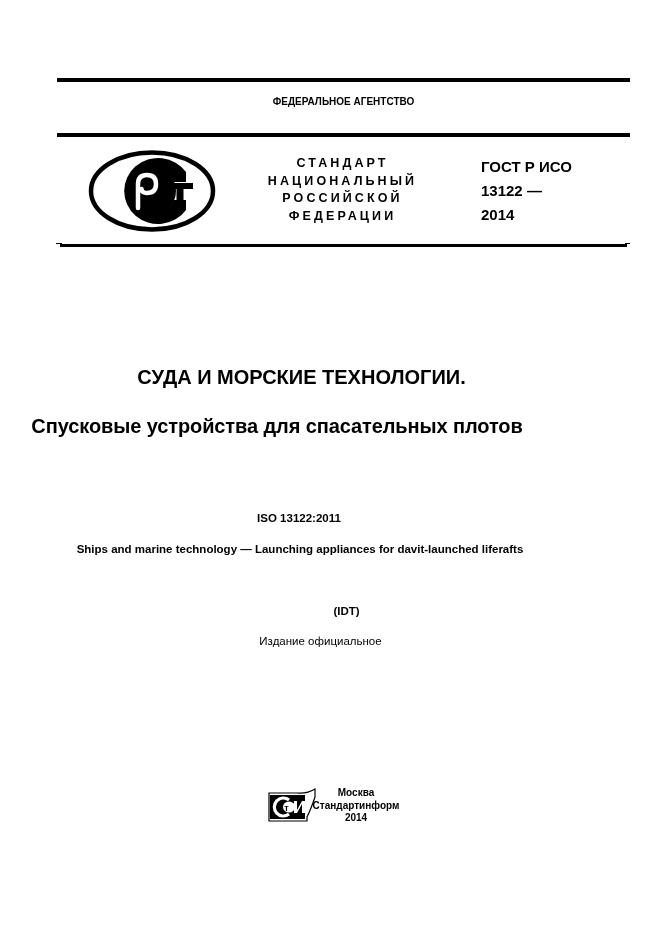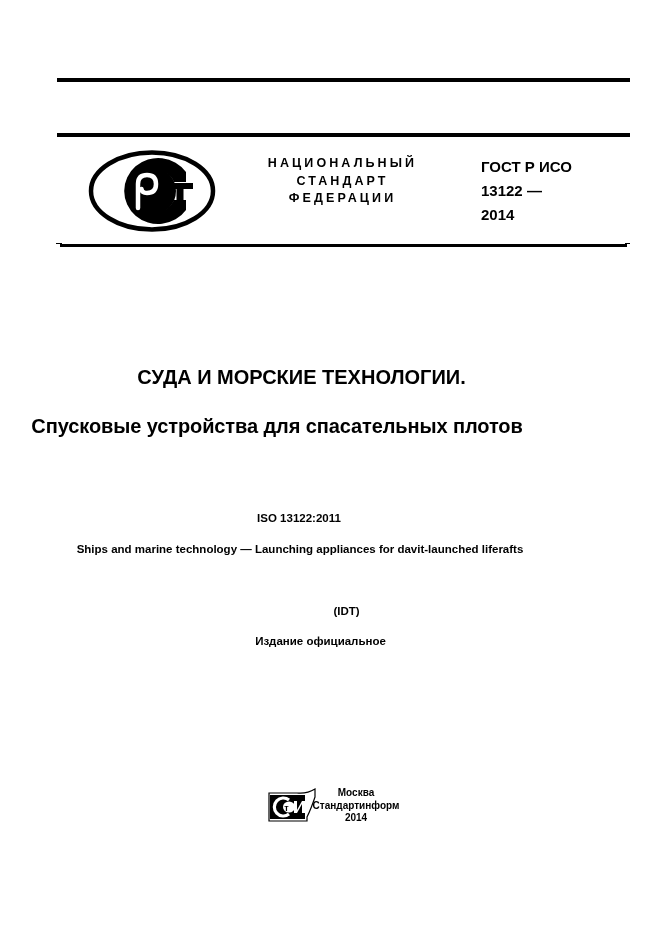"ФЕДЕРАЛЬНОЕ АГЕНТСТВО" div { html: none -> <div>ФЕДЕРАЛЬНОЕ АГЕНТСТВО</div> }
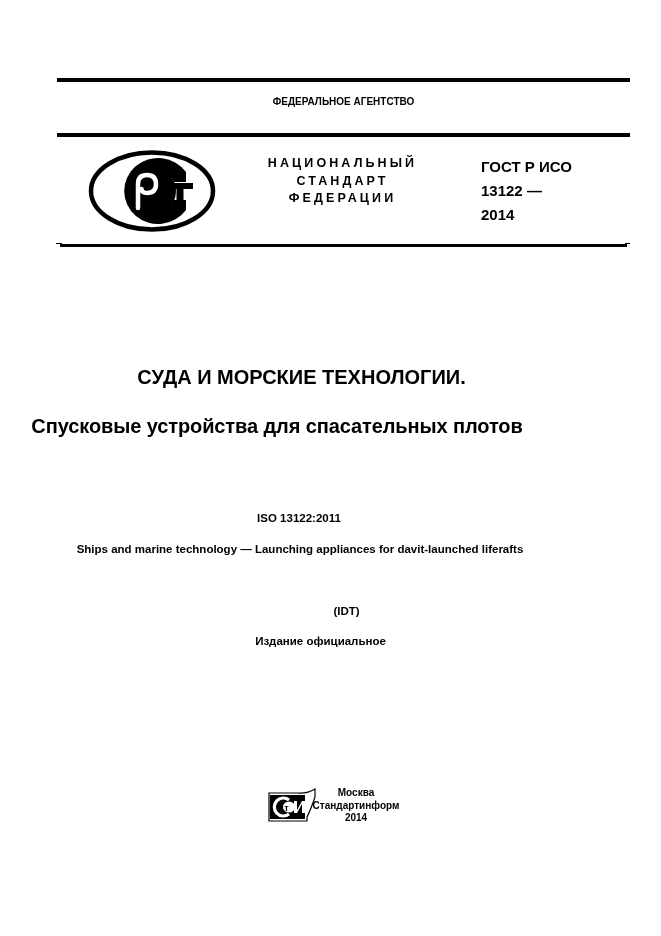"НАЦИОНАЛЬНЫЙ" div { order: before "СТАНДАРТ" -> after "СТАНДАРТ" }
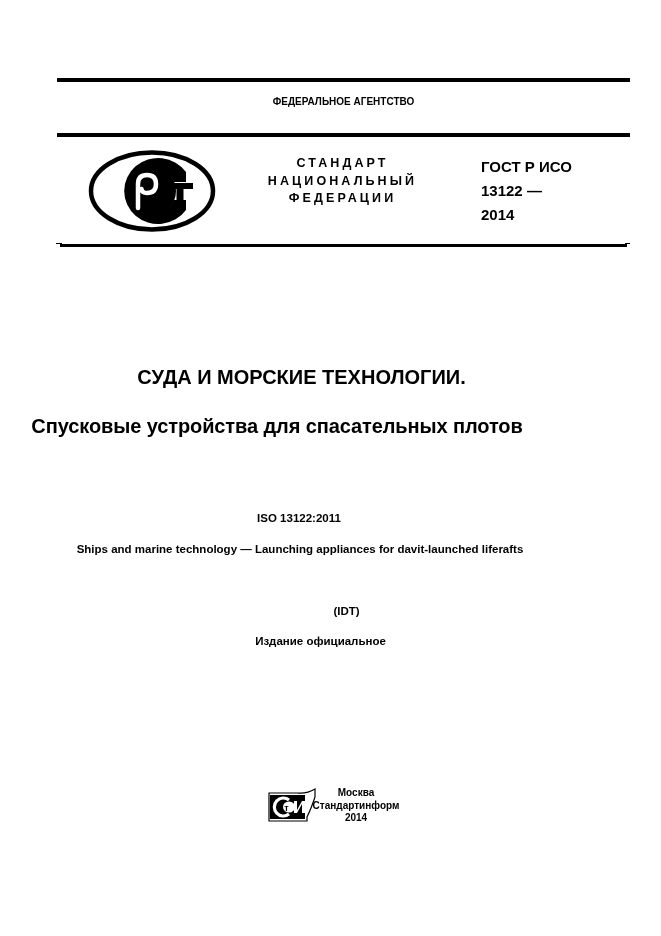"РОССИЙСКОЙ" div { html: none -> <div>РОССИЙСКОЙ</div> }
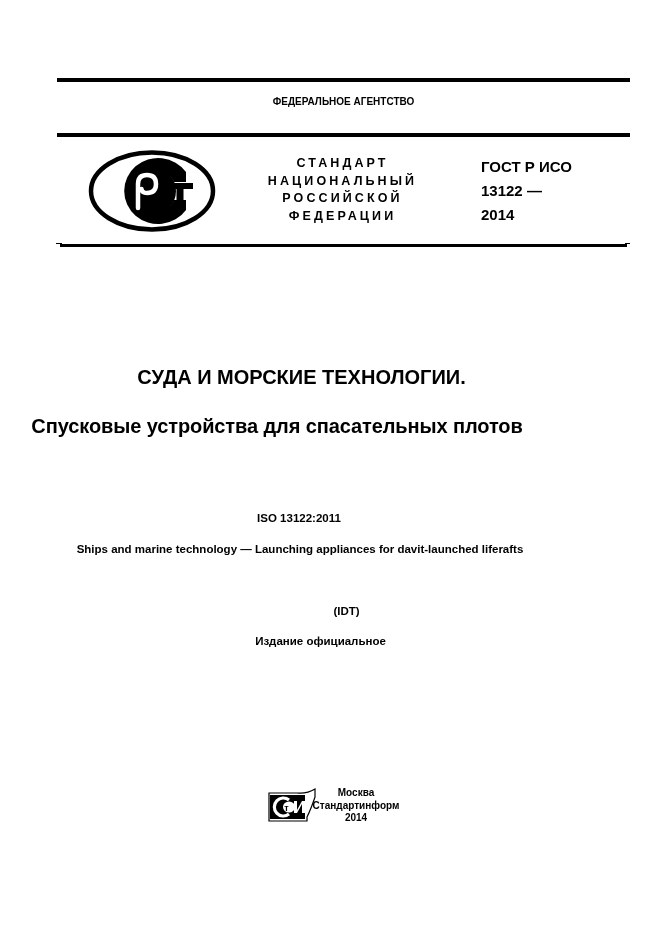"Издание официальное" .edition { font-weight: bold -> normal }
